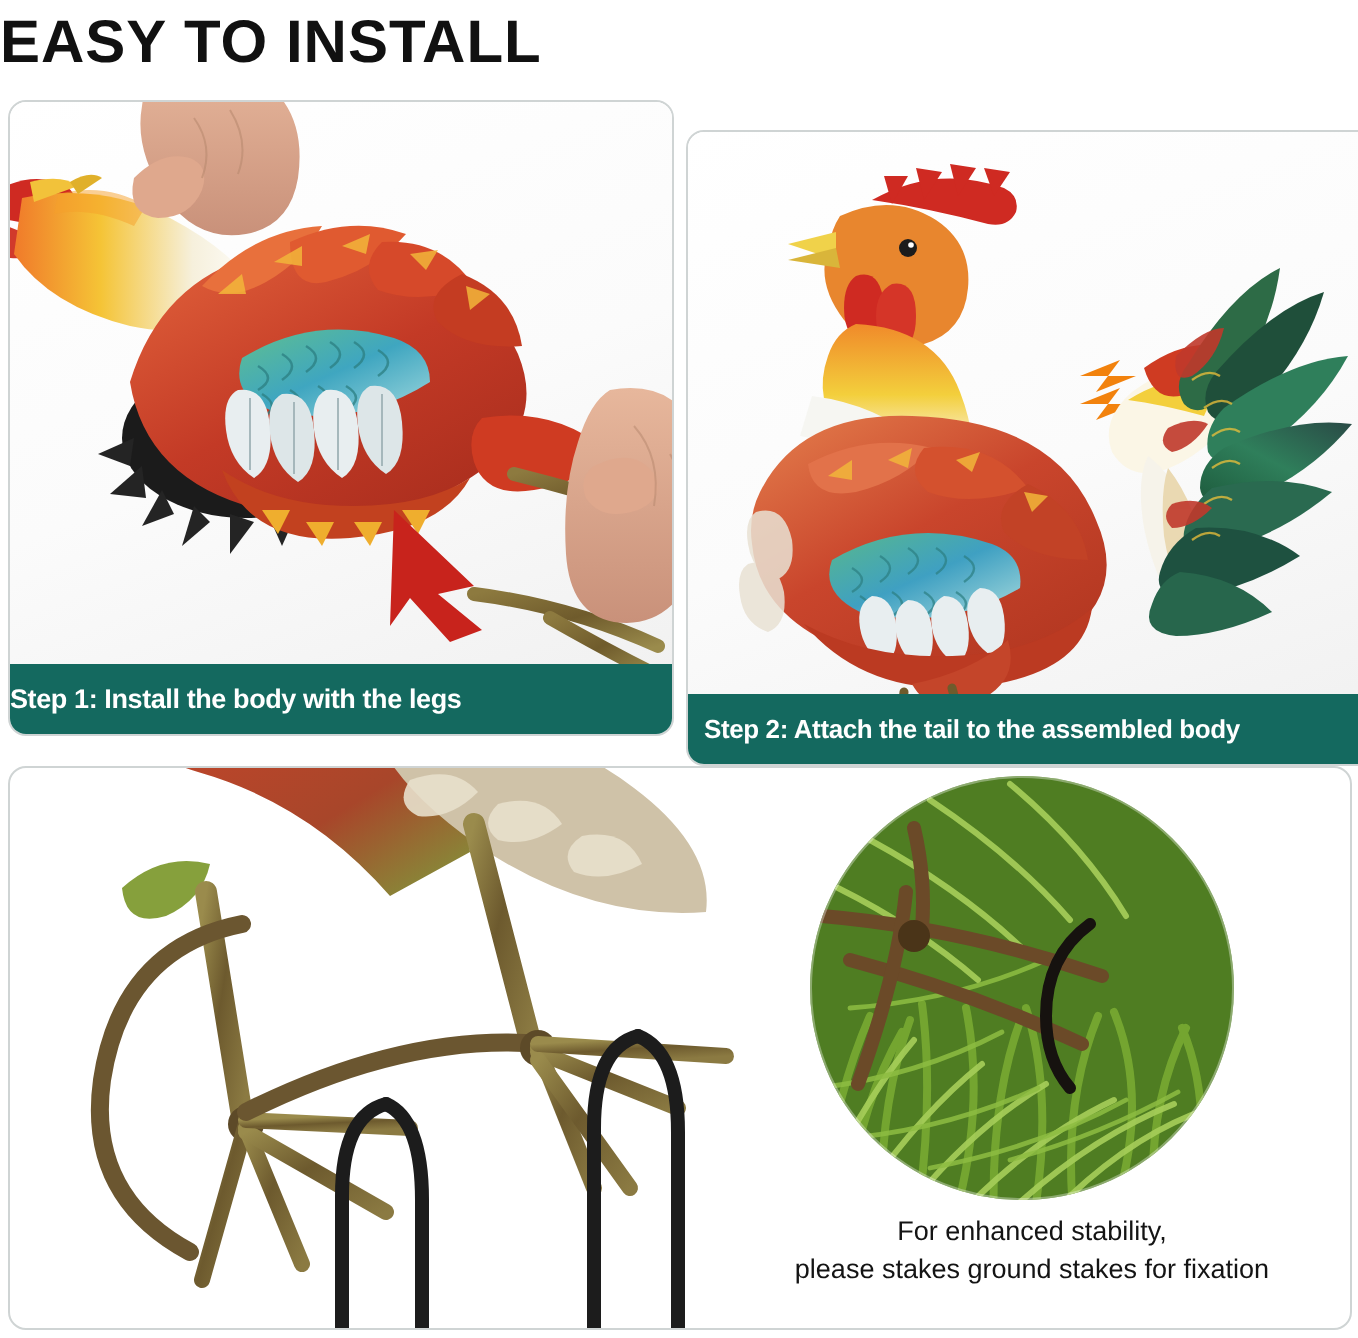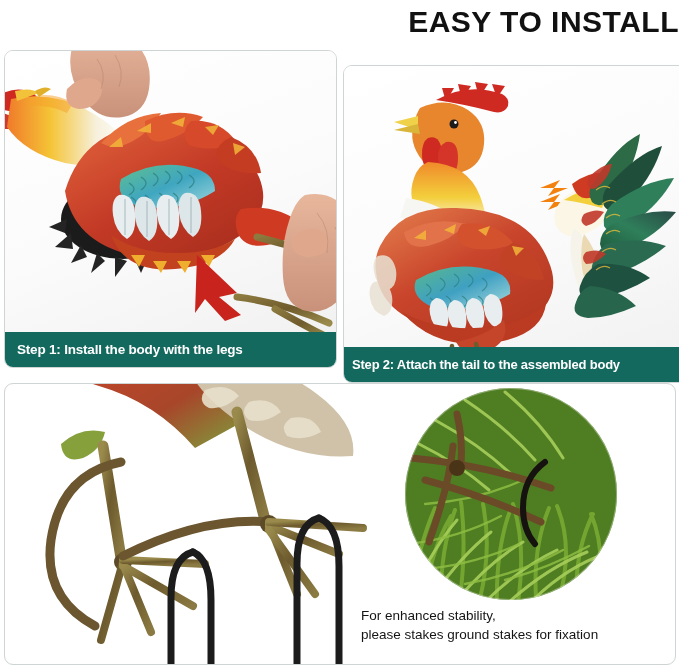"EASY TO INSTALL" .title { text-align: right -> left }
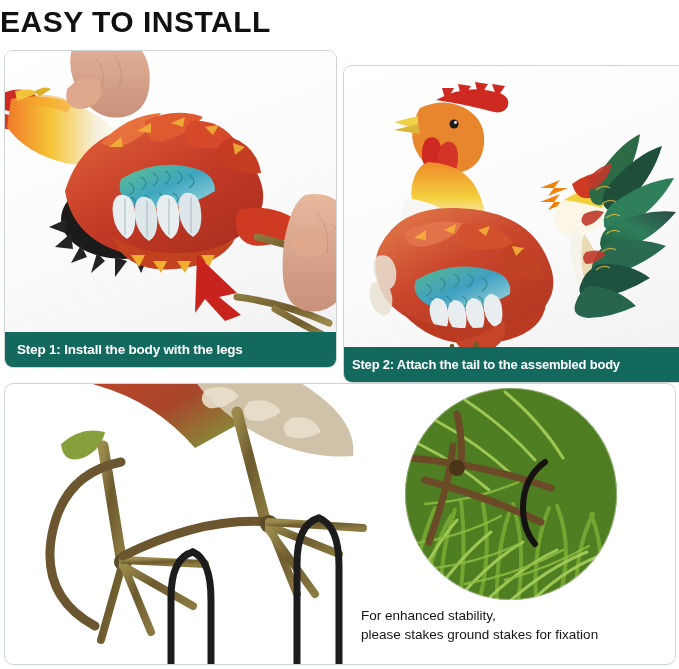"Step 1: Install the body" .caption { padding-left: 12px -> none }
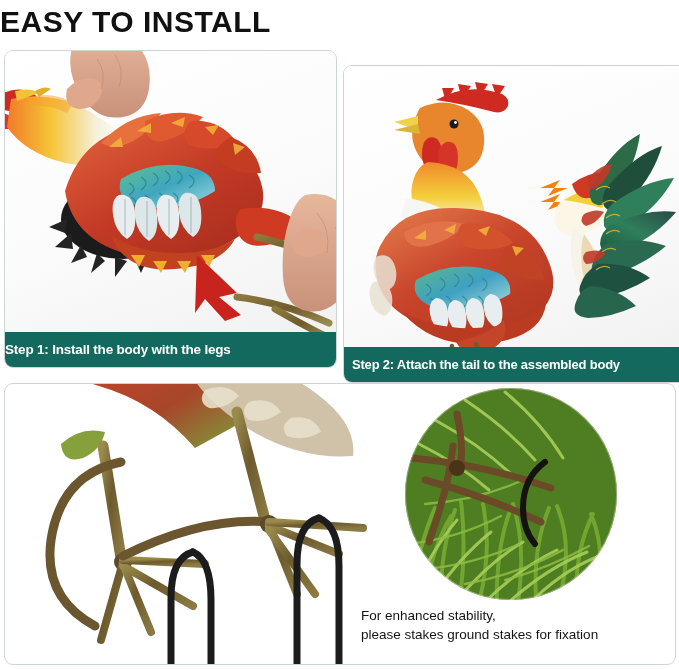"For enhanced stability," .note { text-align: left -> center }
